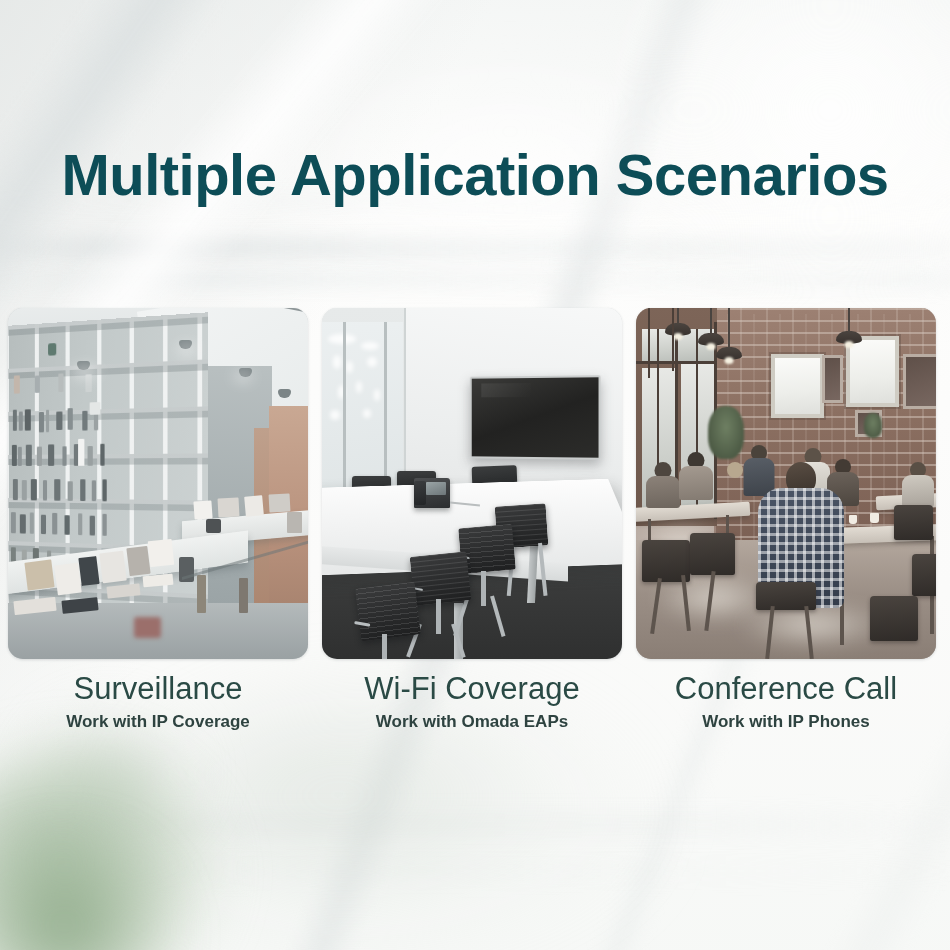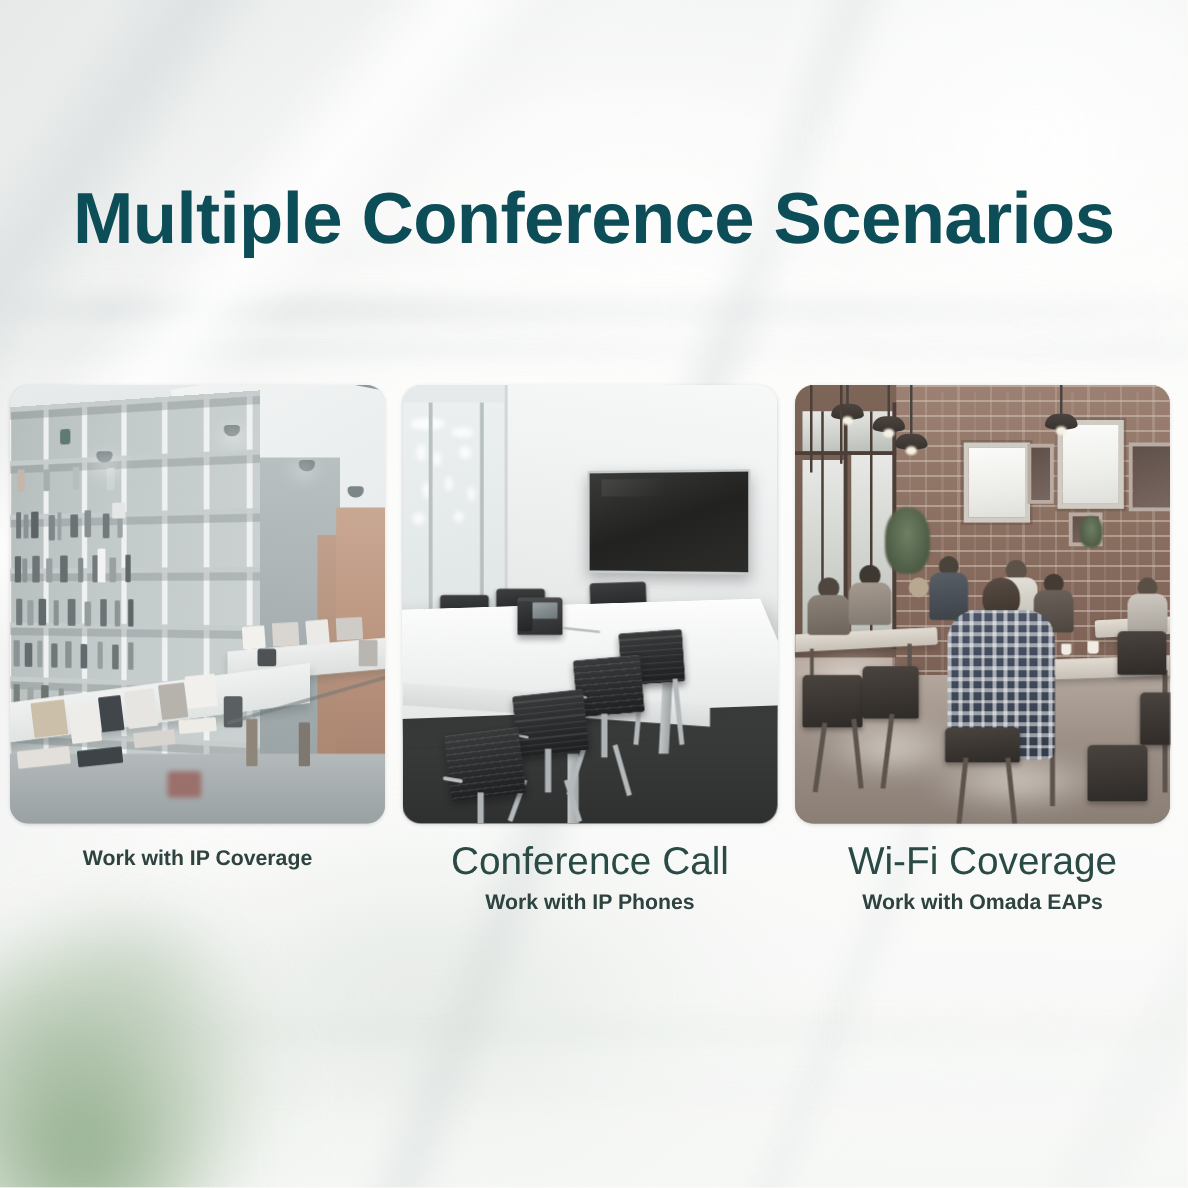"Multiple Conference Scenarios" div.title { text: Conference -> Application }
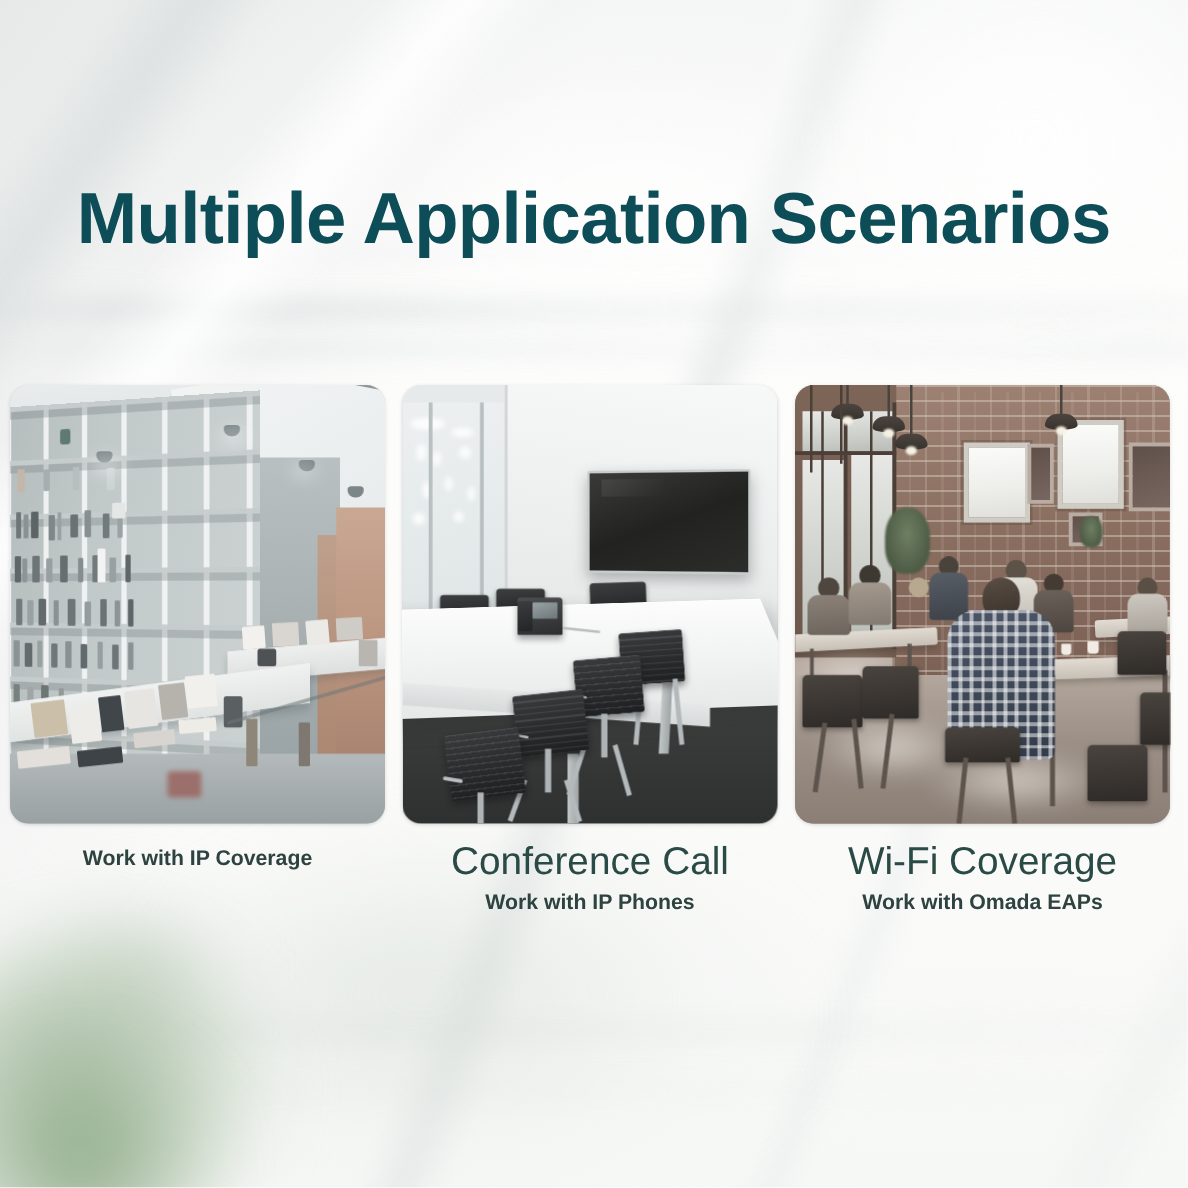"Surveillance" div.h { html: none -> <div>Surveillance</div> }
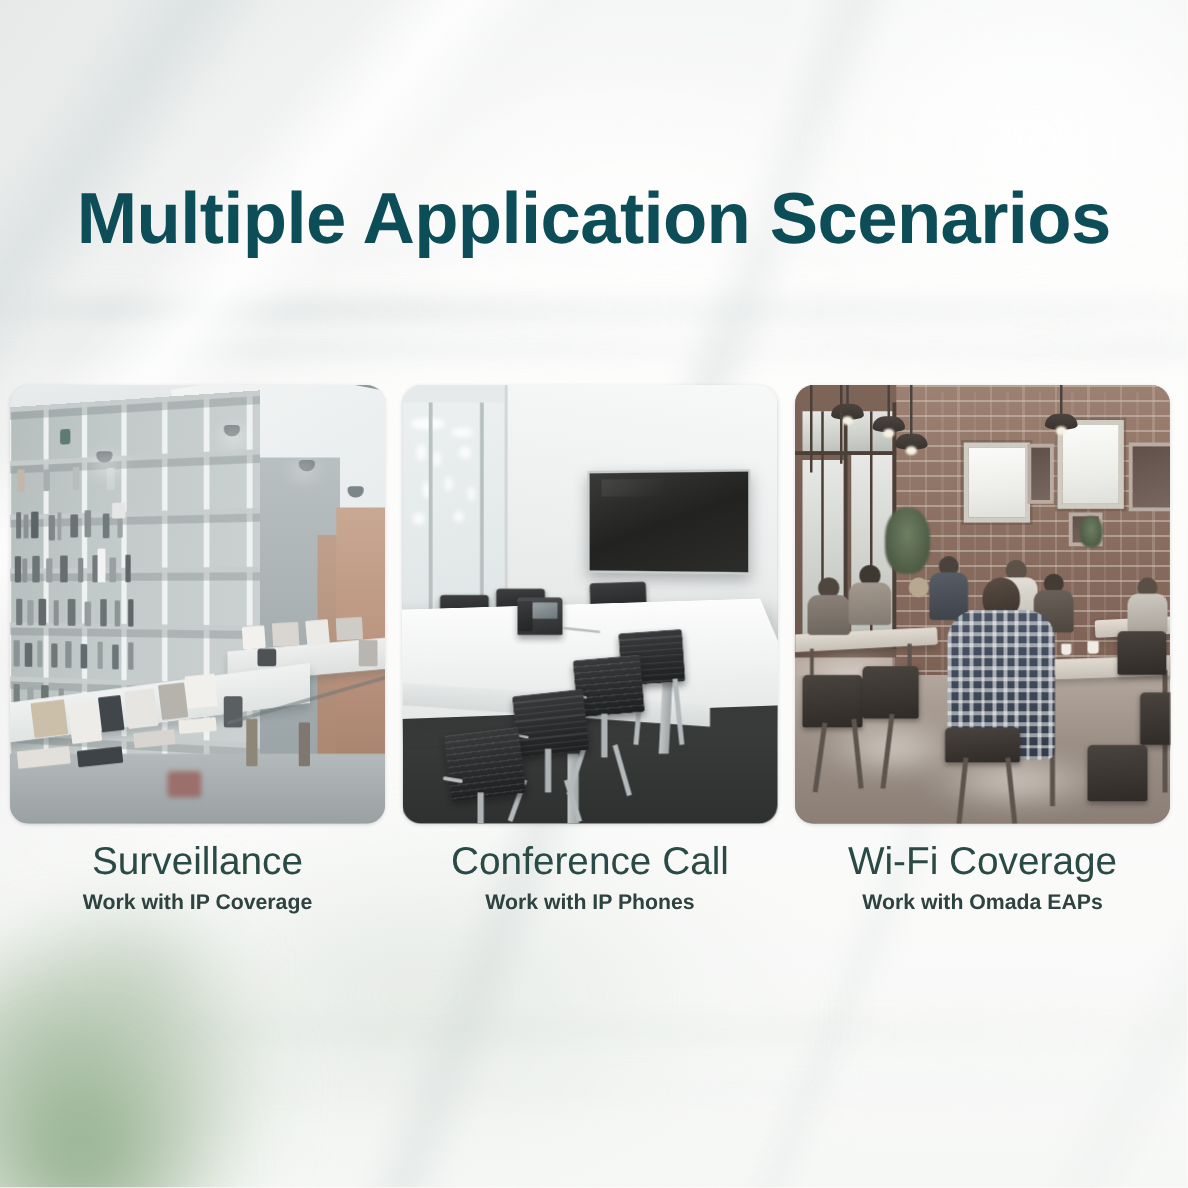"Conference Call" div.cap { order: before "Wi-Fi Coverage" -> after "Wi-Fi Coverage" }
